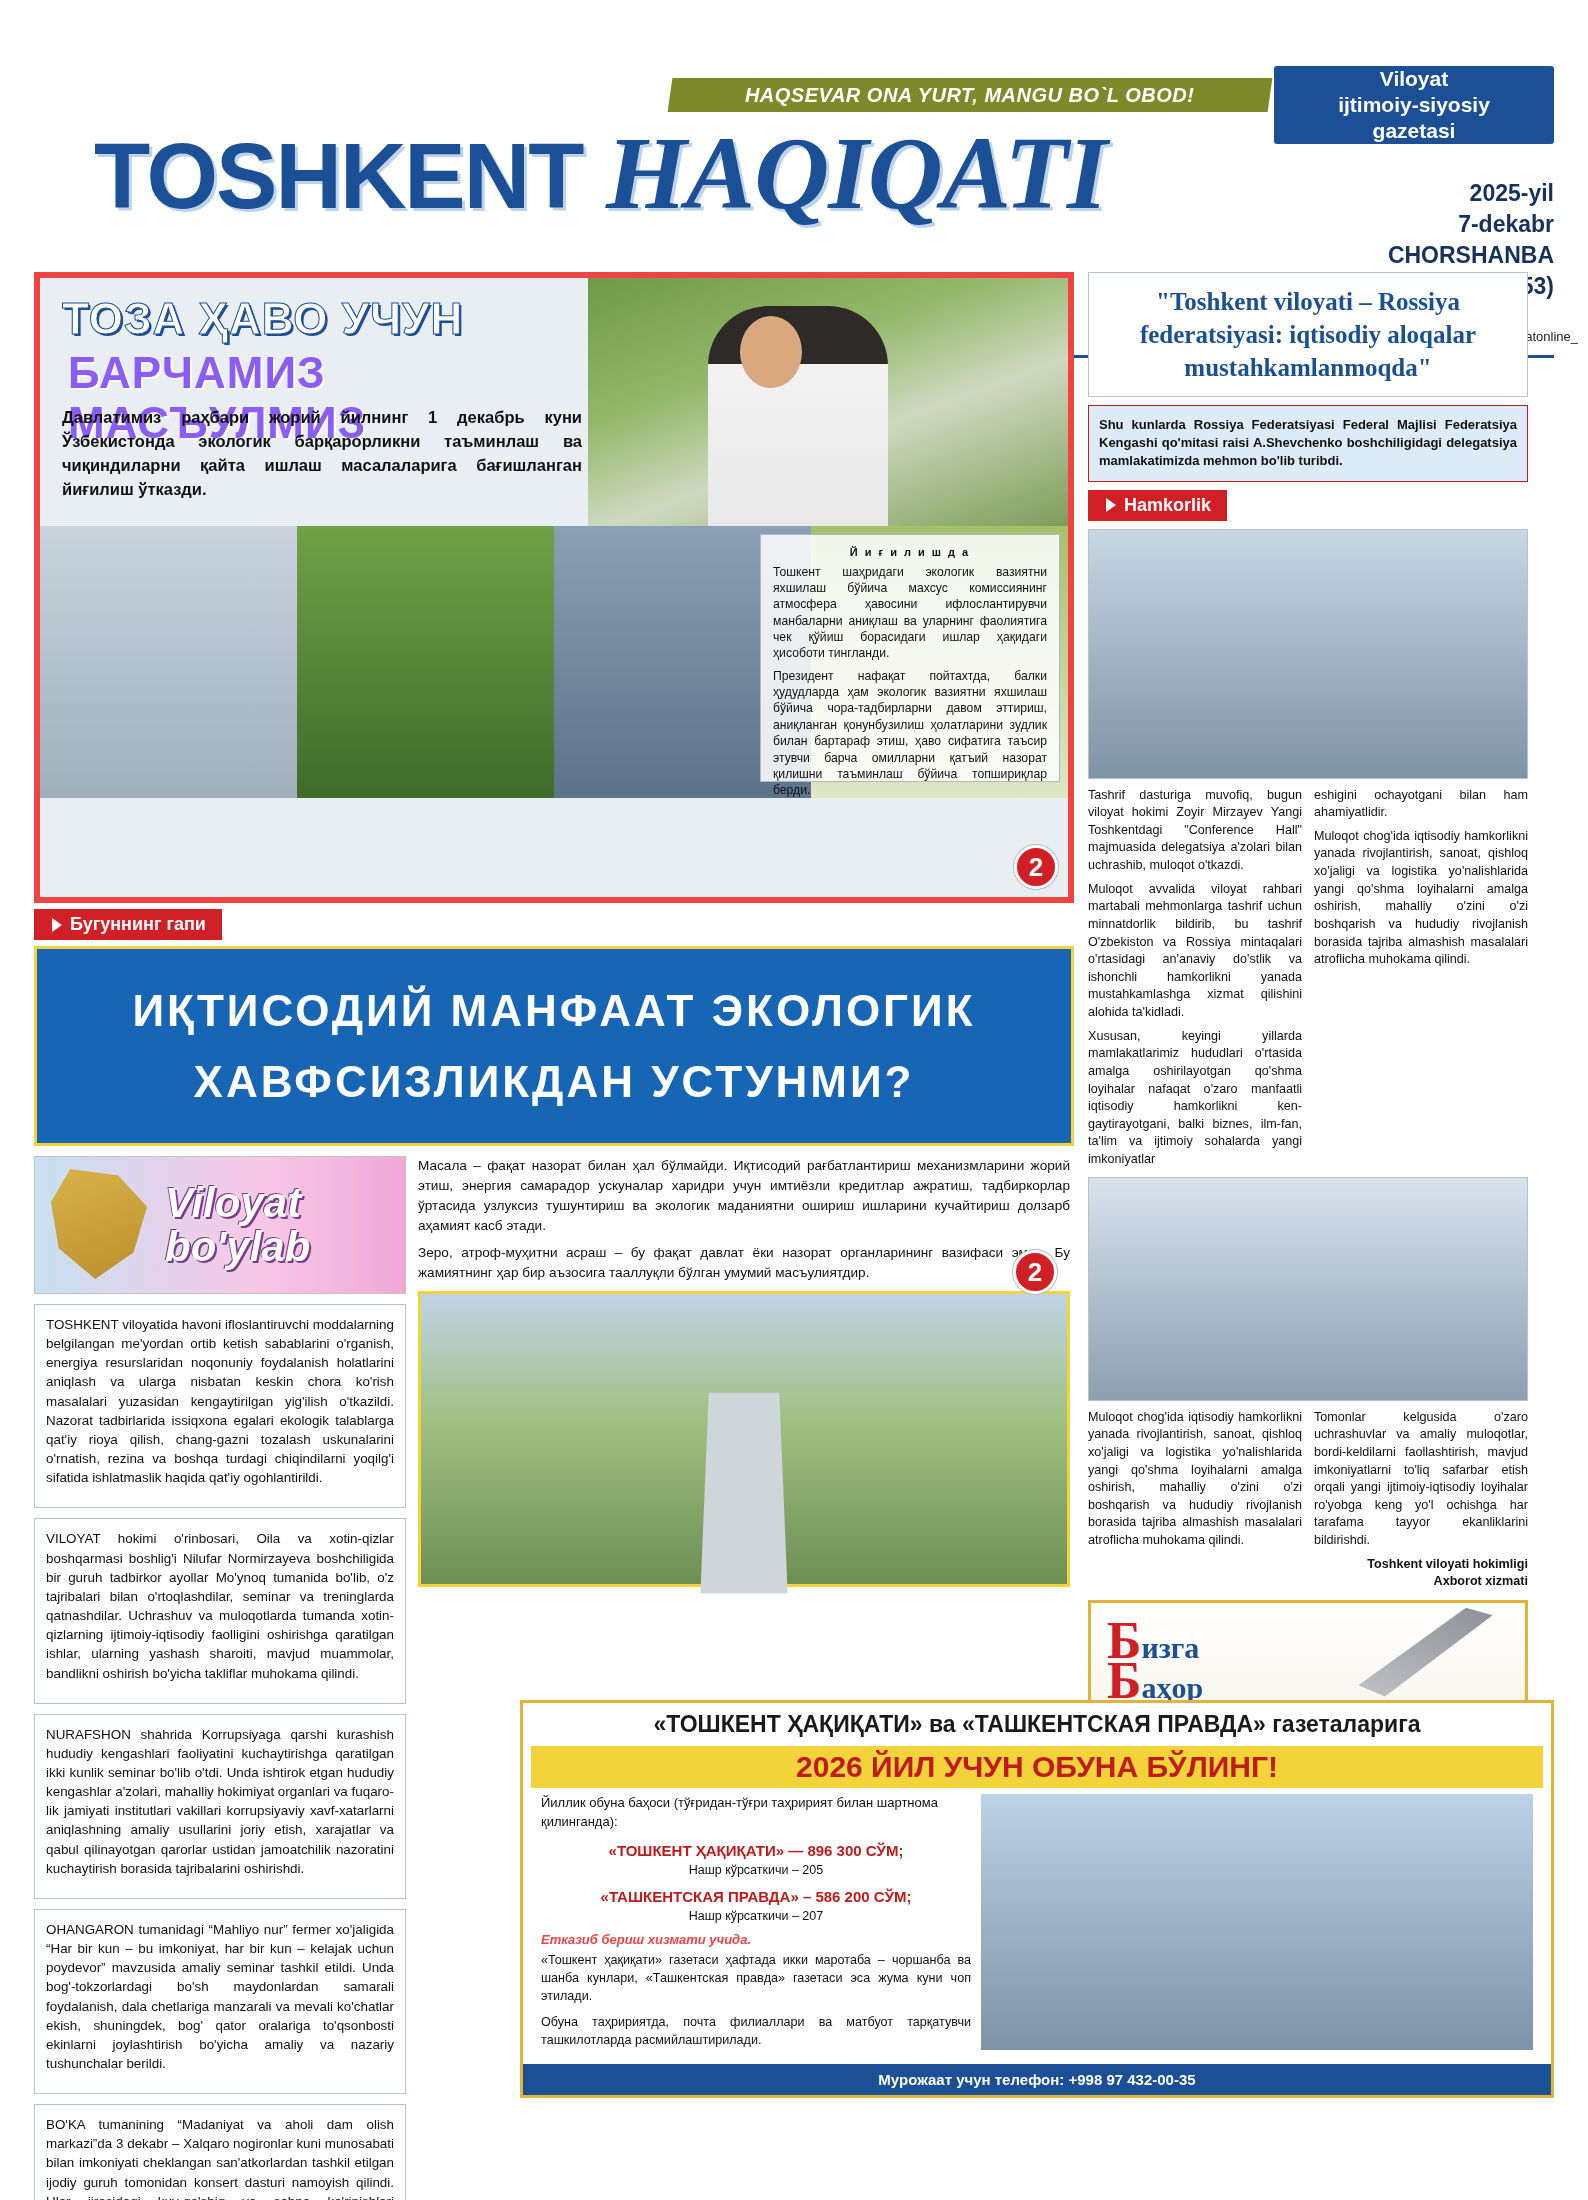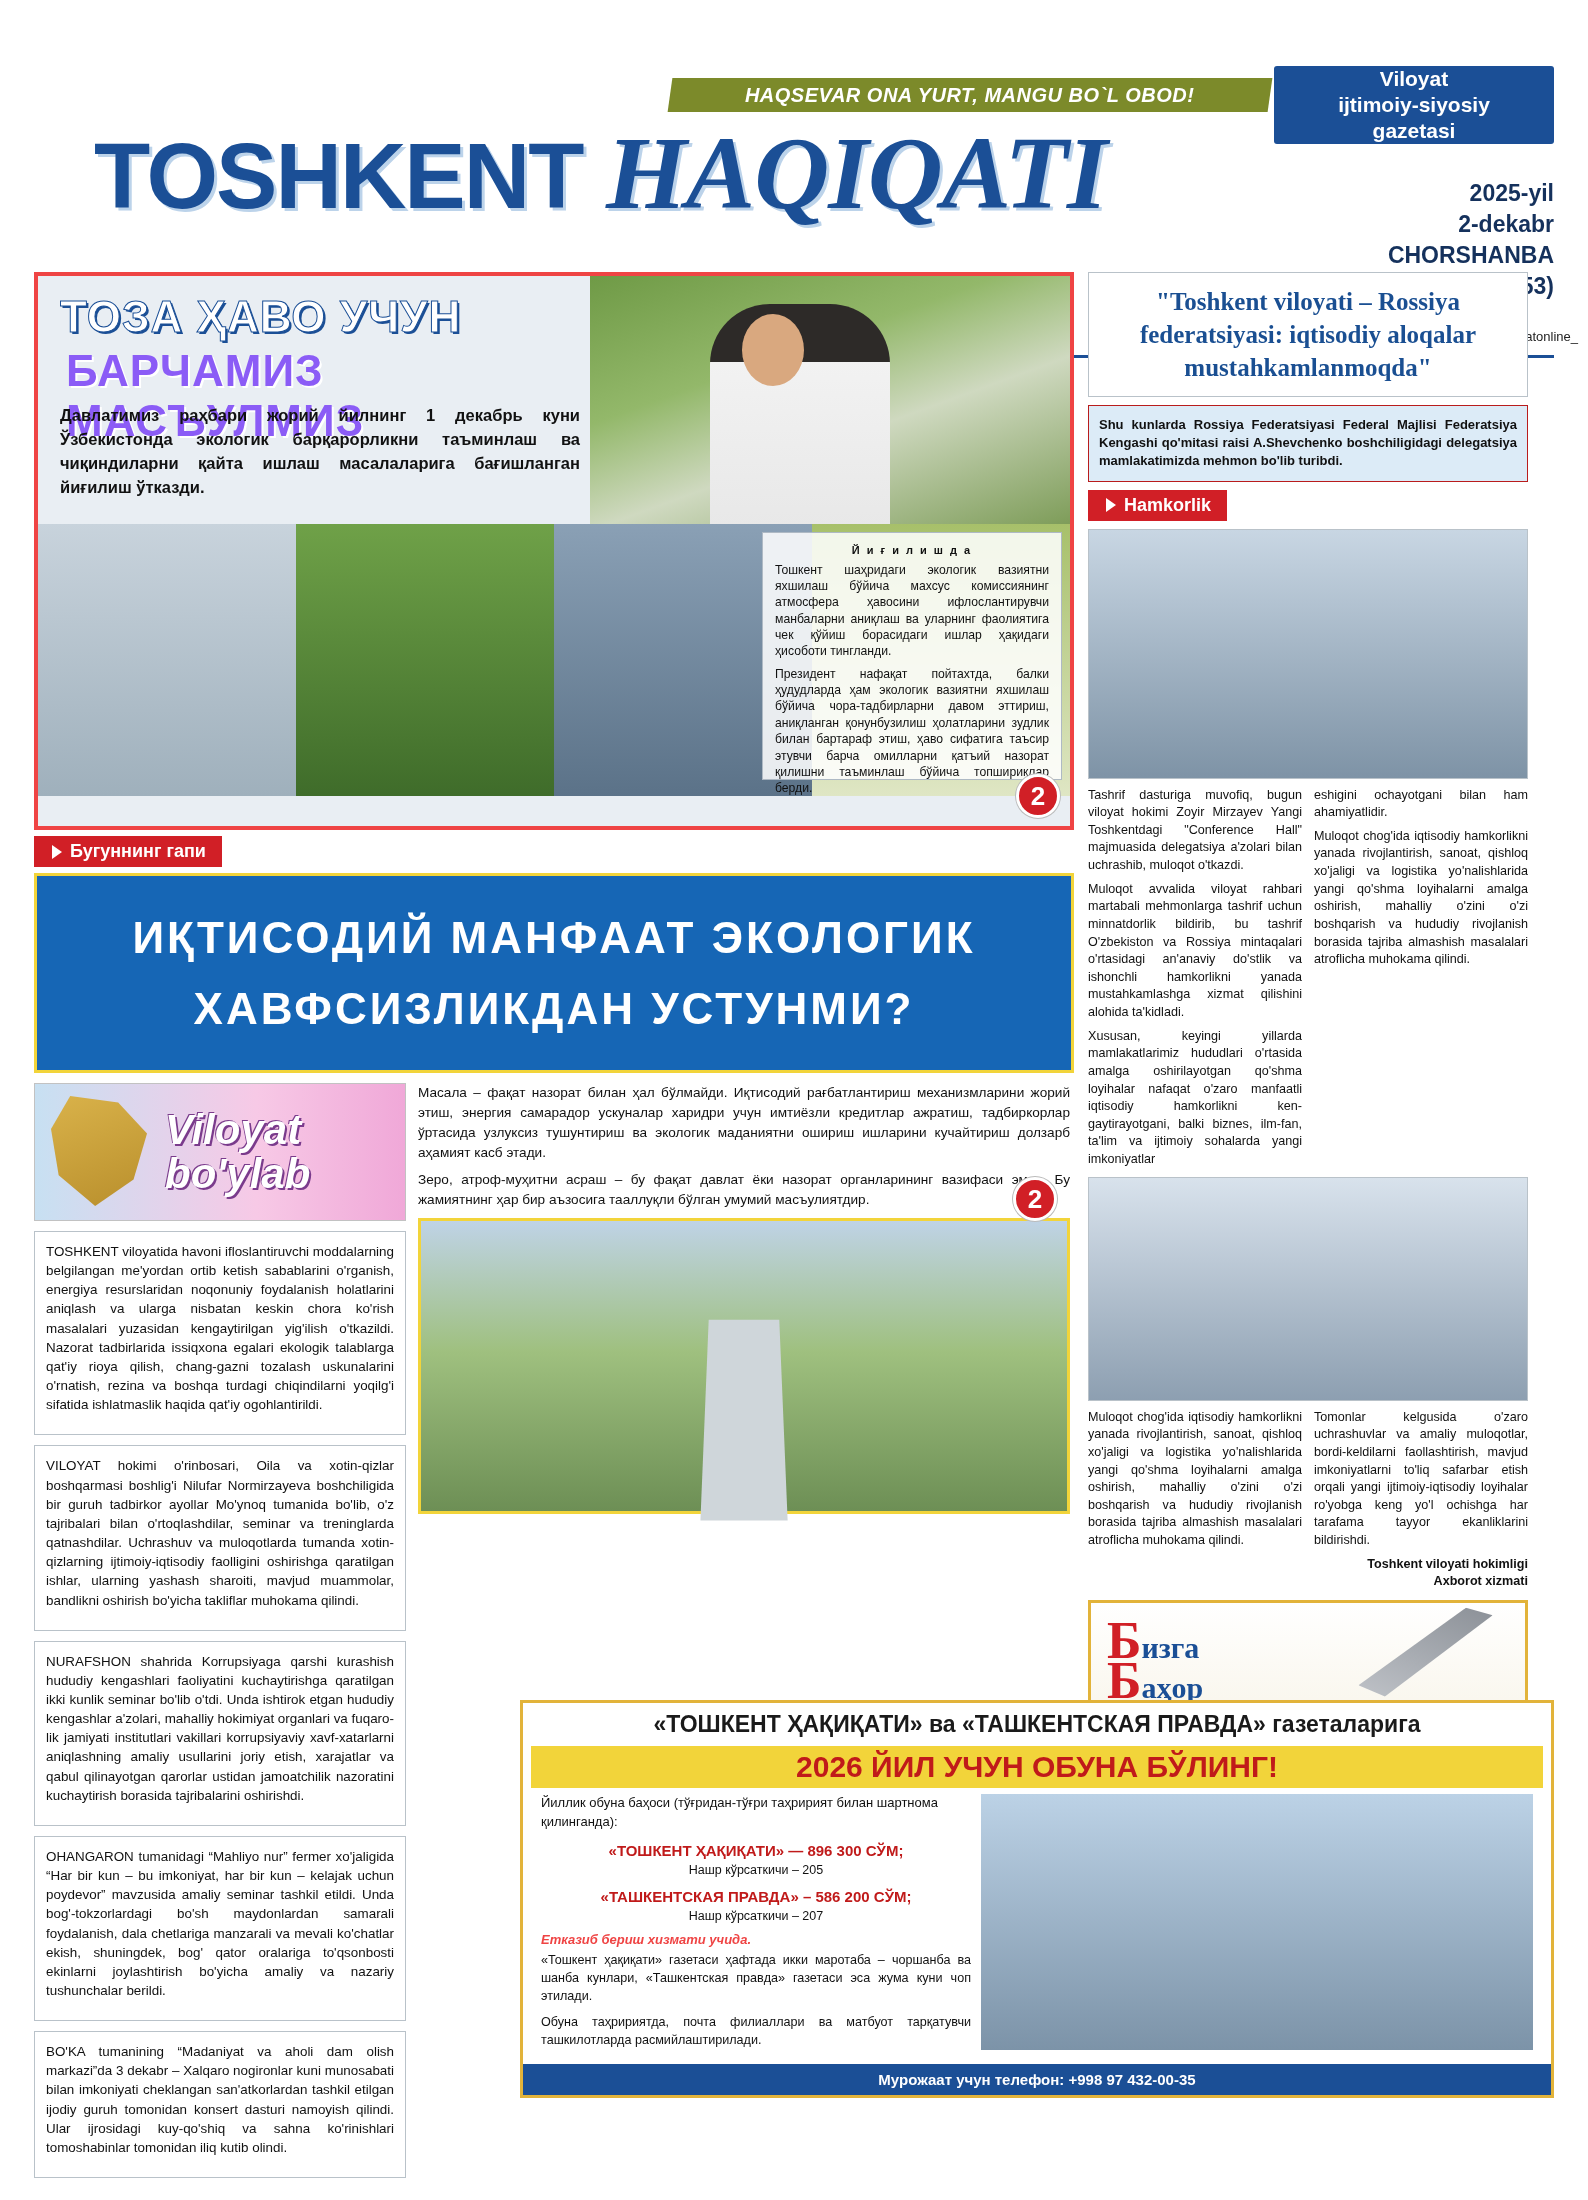"2-dekabr" div { text: 2-dekabr -> 7-dekabr }
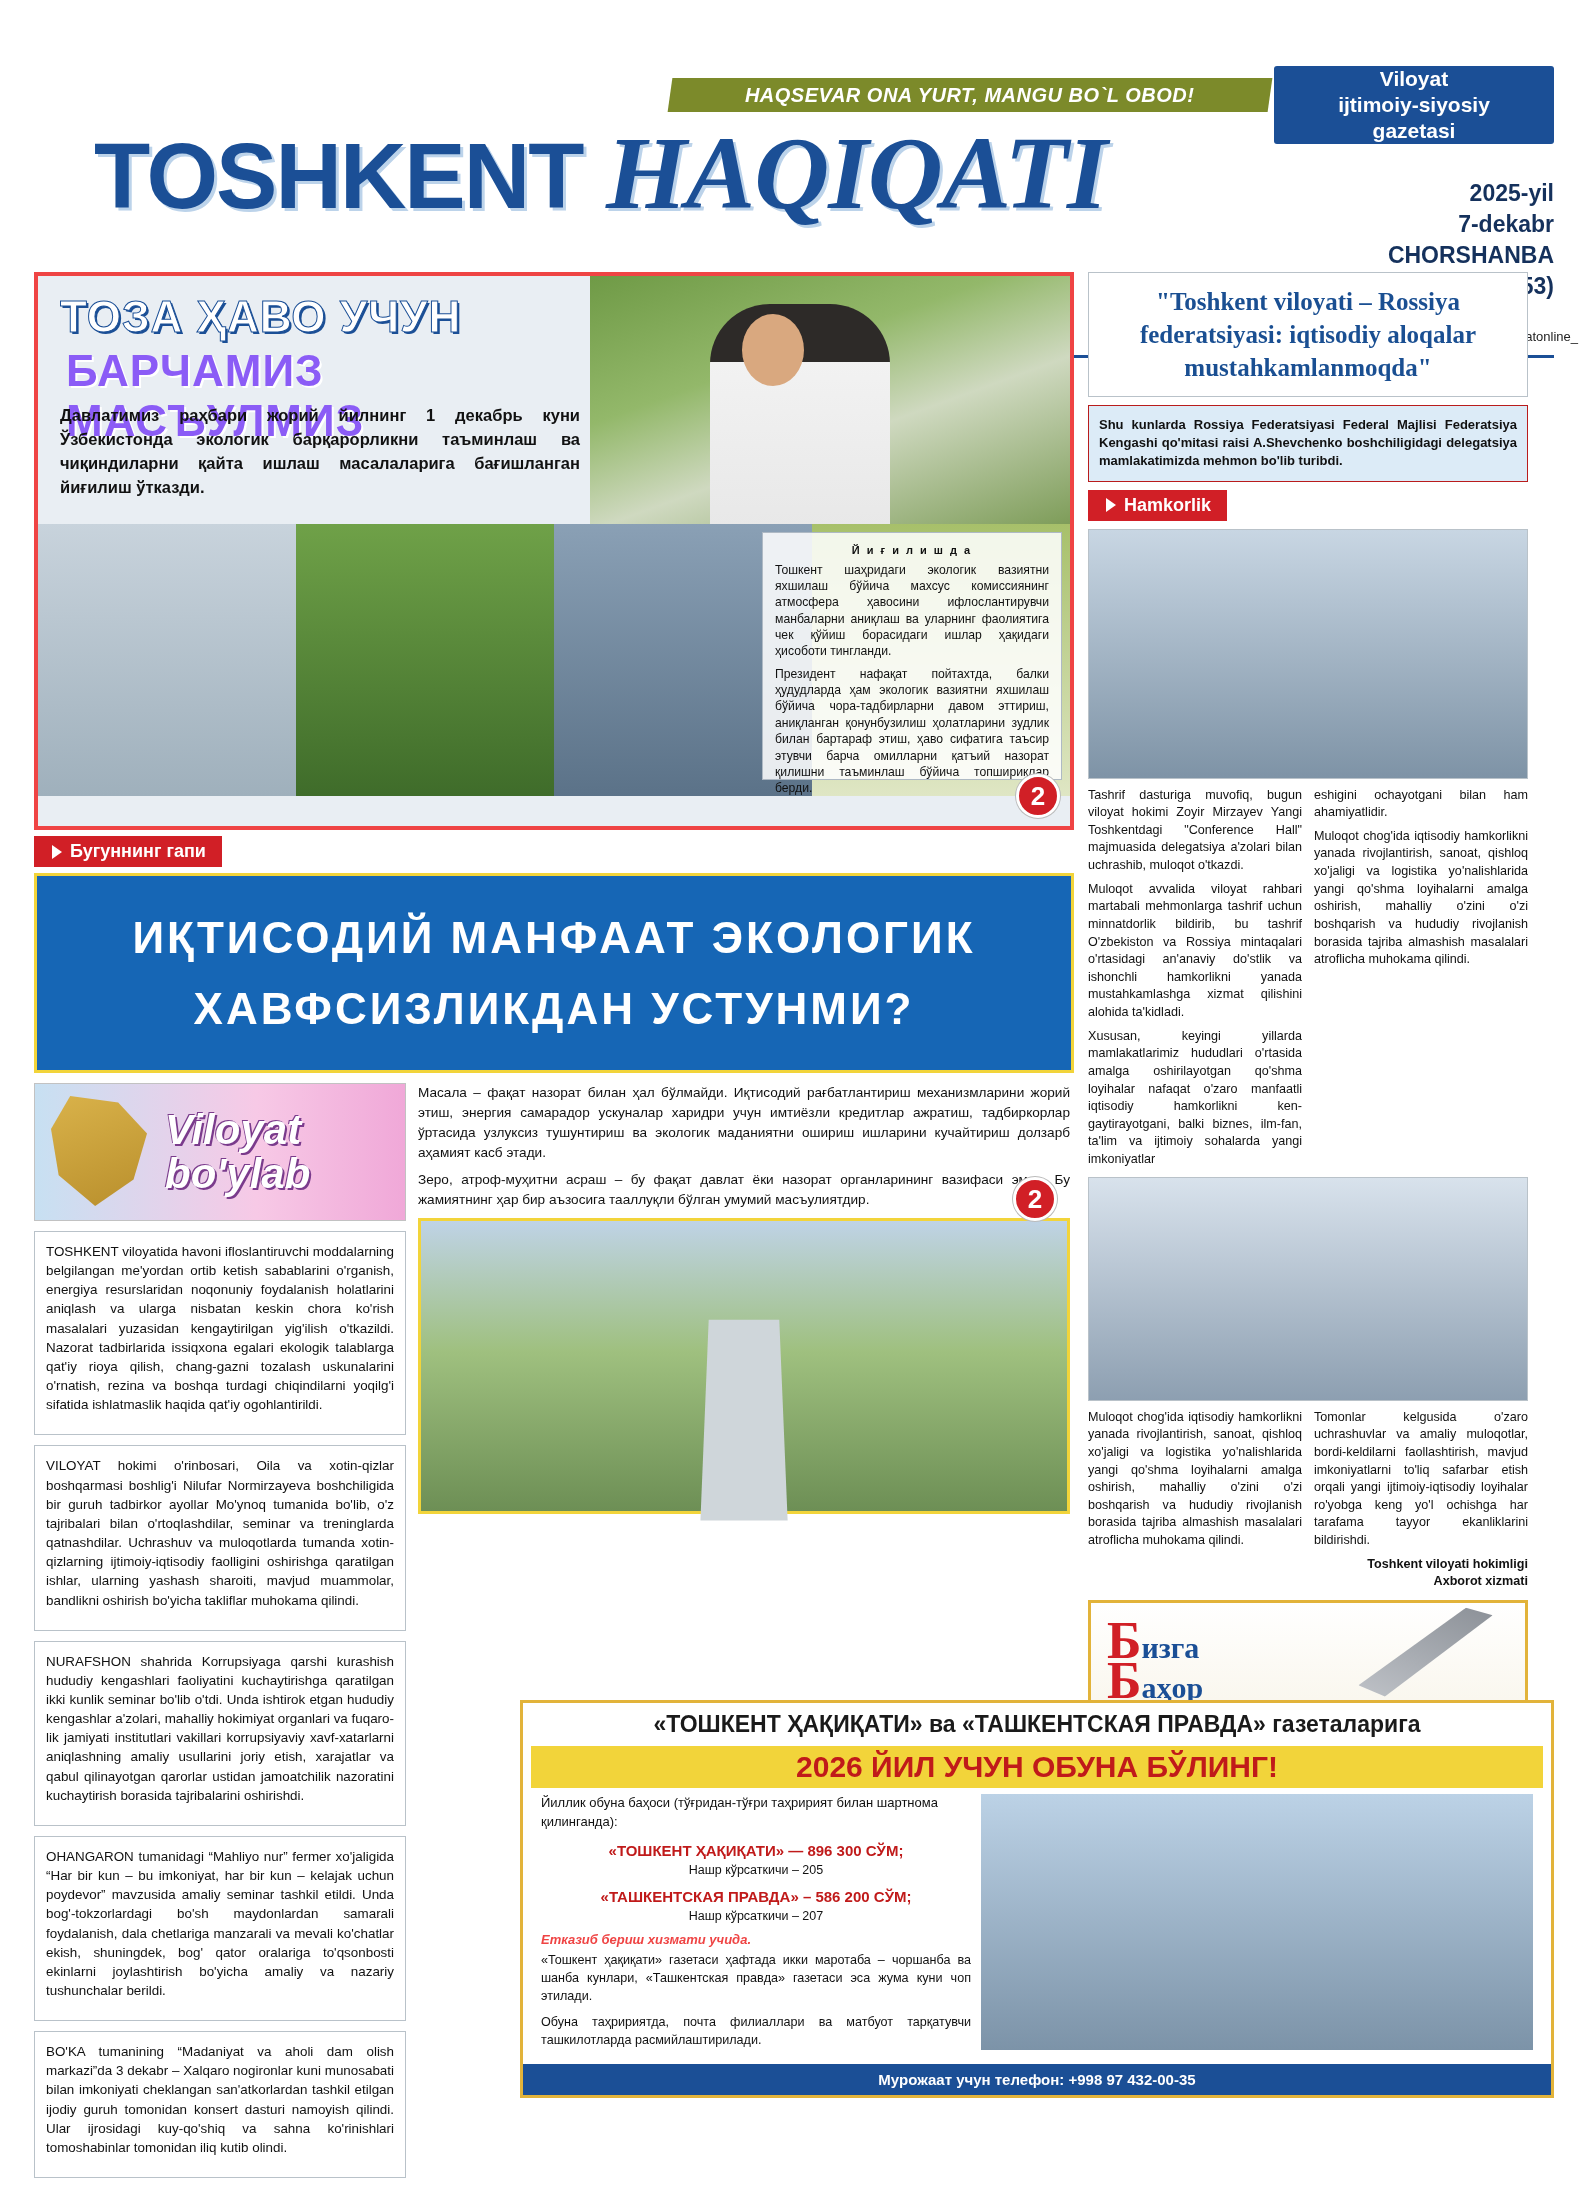"ТОЗА ҲАВО УЧУН" .topstory { border: 4px solid #ef4444 -> 6px solid #ef4444; height: 558px -> 631px }
